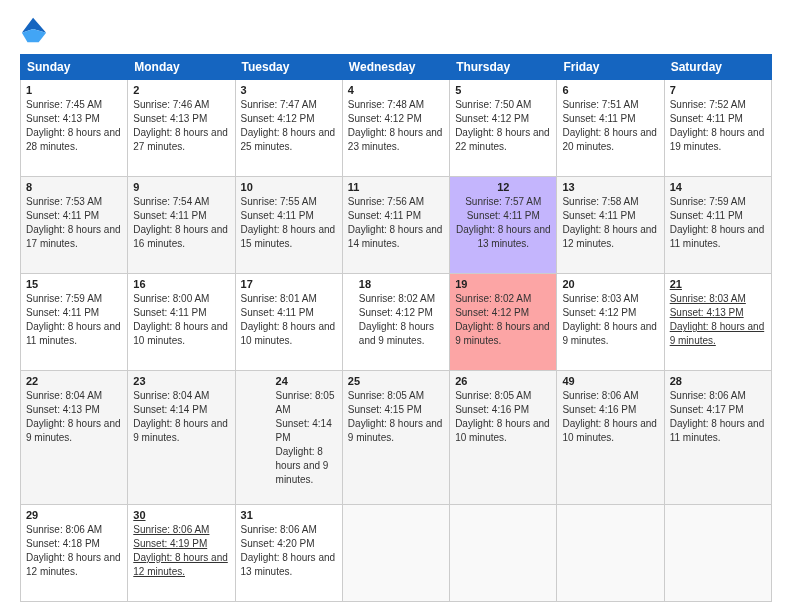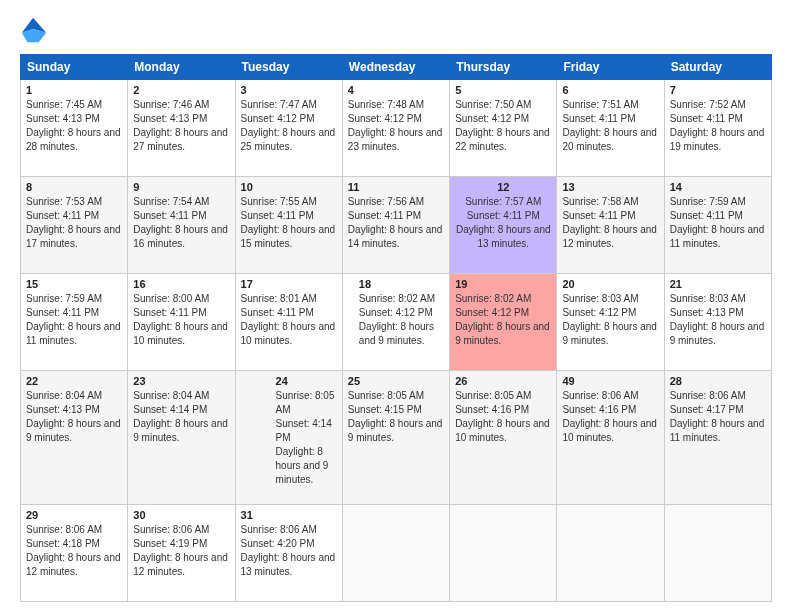"21" td { text-decoration: none -> underline }
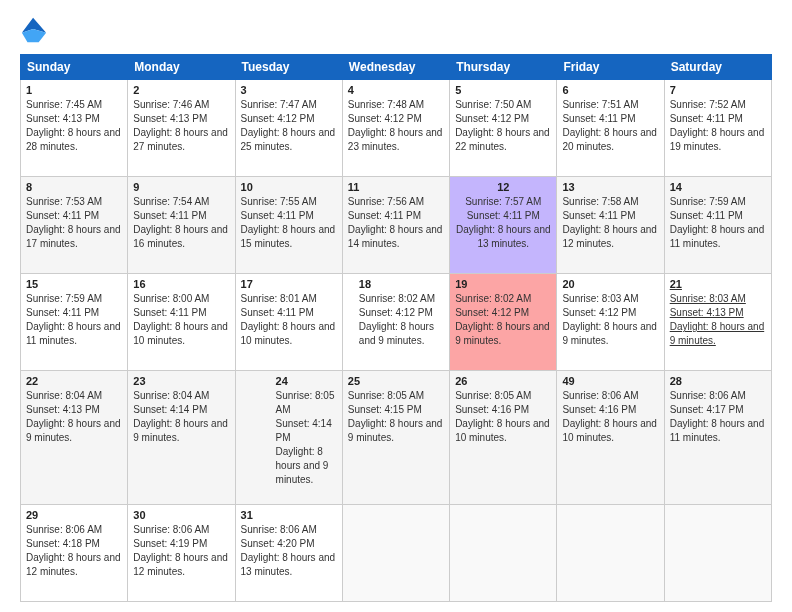"30" td { text-decoration: none -> underline }
